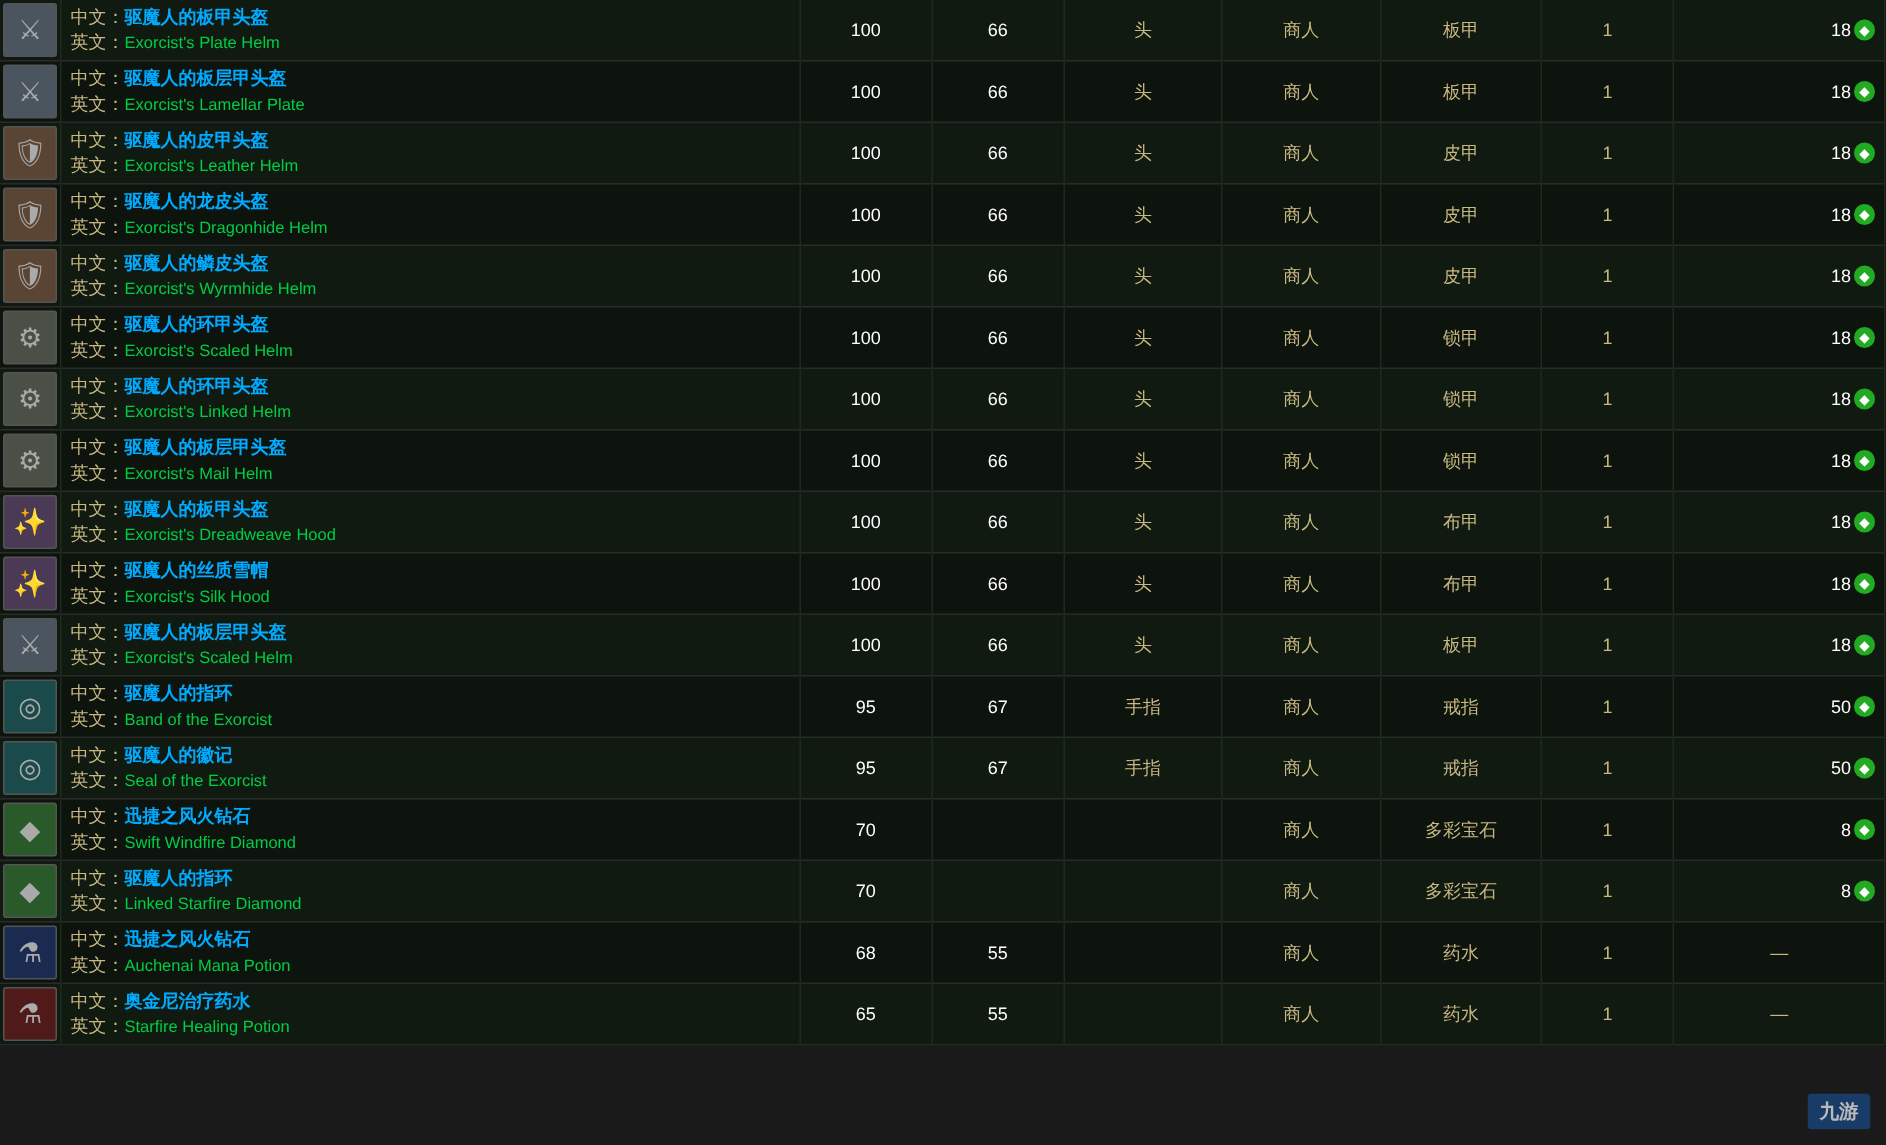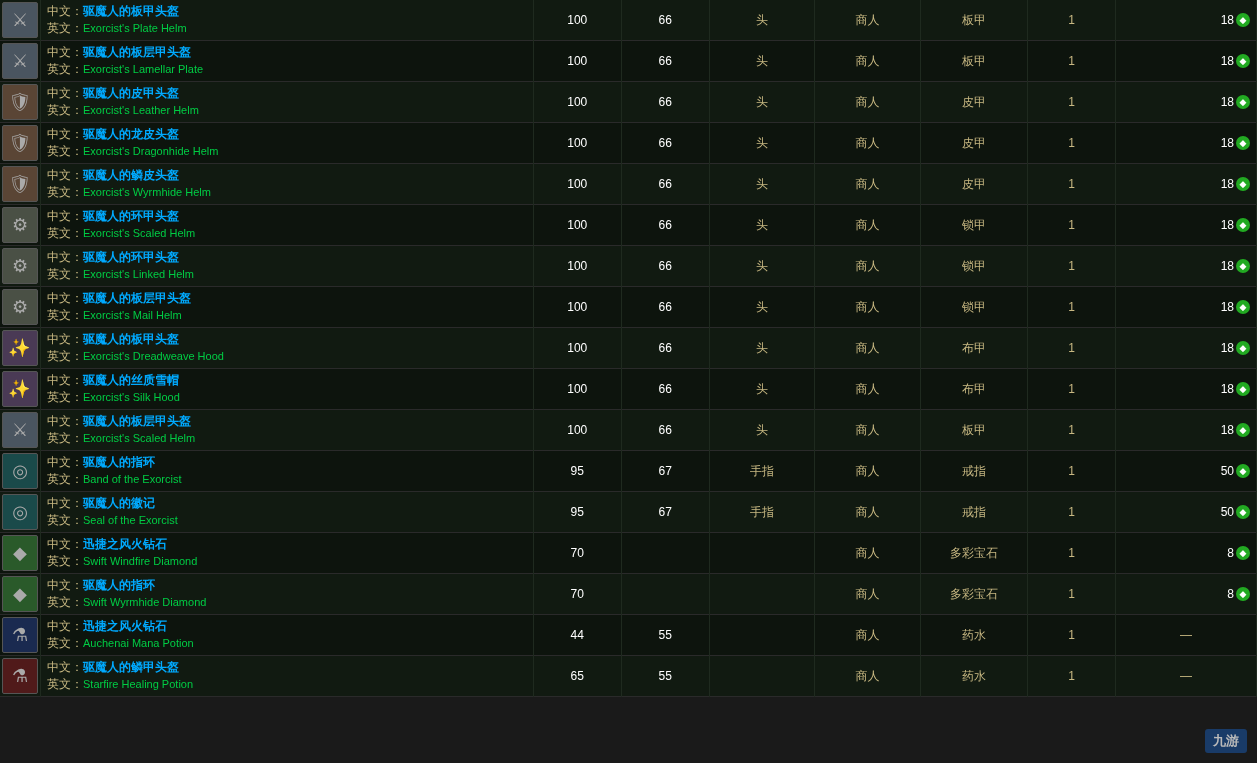"Swift Wyrmhide Diamond" span.item-name-en { text: Swift Wyrmhide -> Linked Starfire }
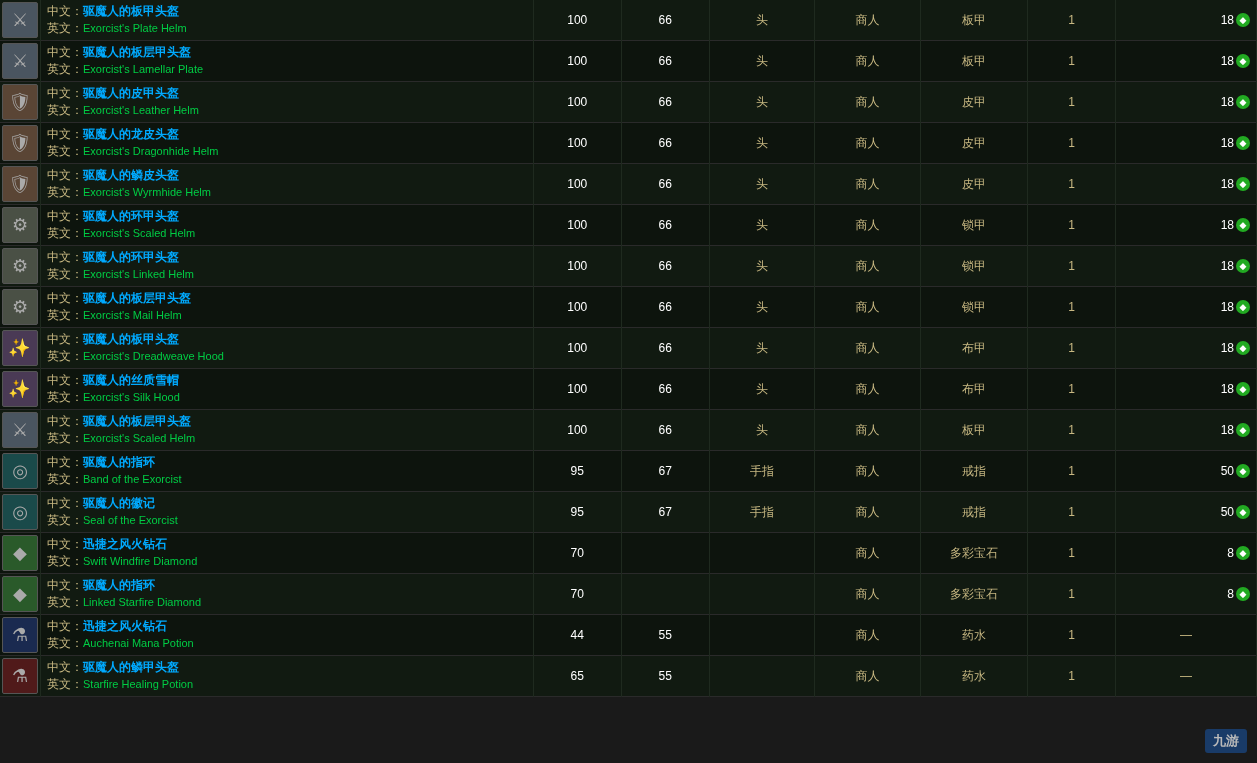"44" span { text: 44 -> 68 }
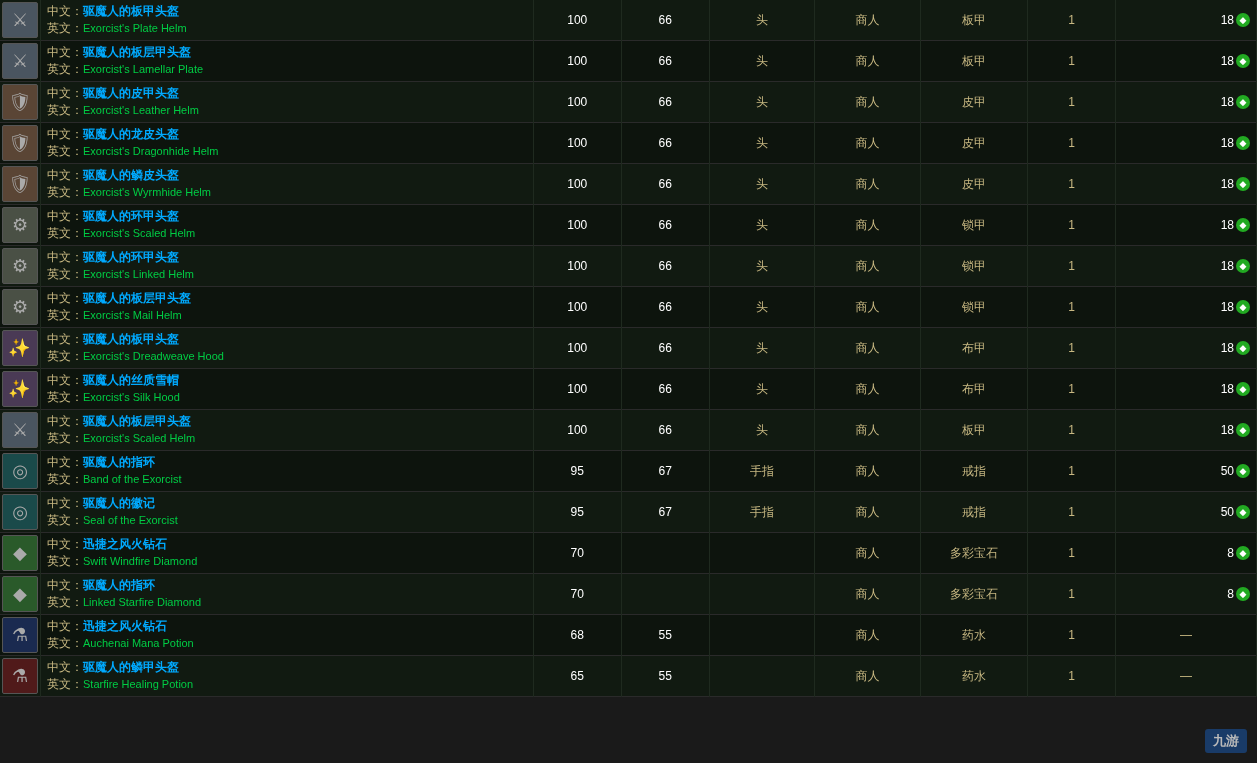"驱魔人的鳞甲头盔" span.item-name-zh { text: 驱魔人的鳞甲头盔 -> 奥金尼治疗药水 }
